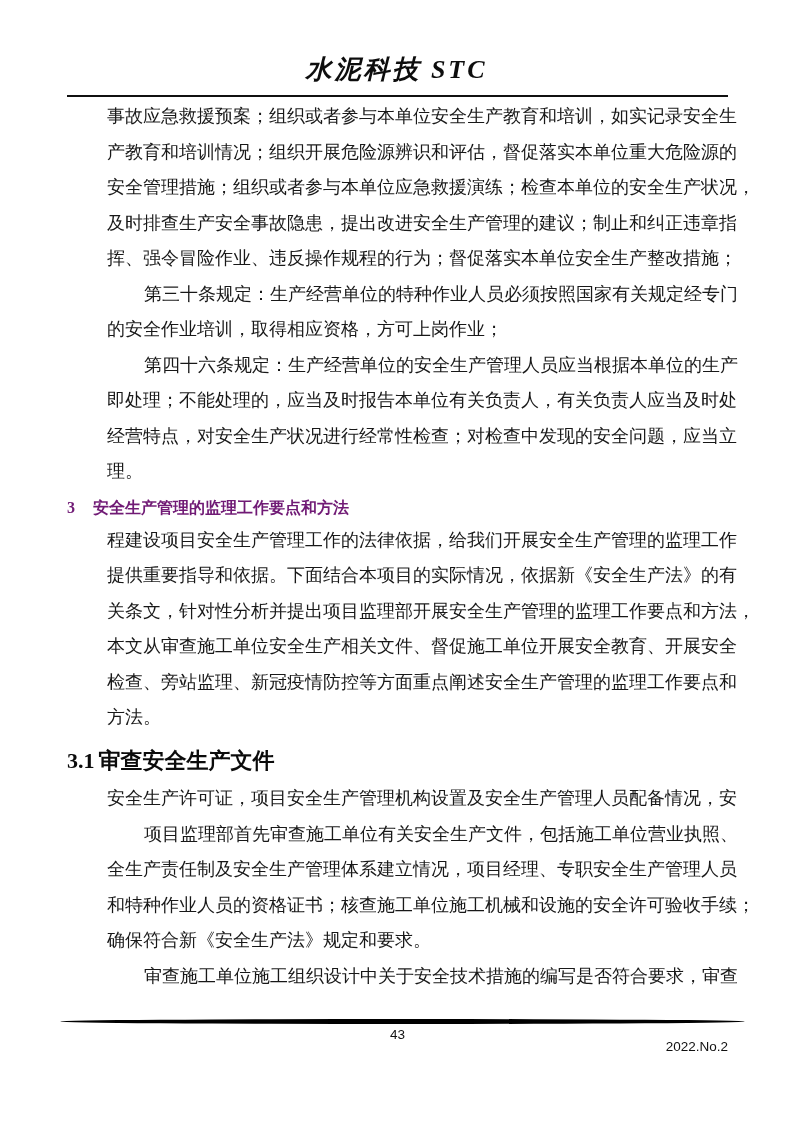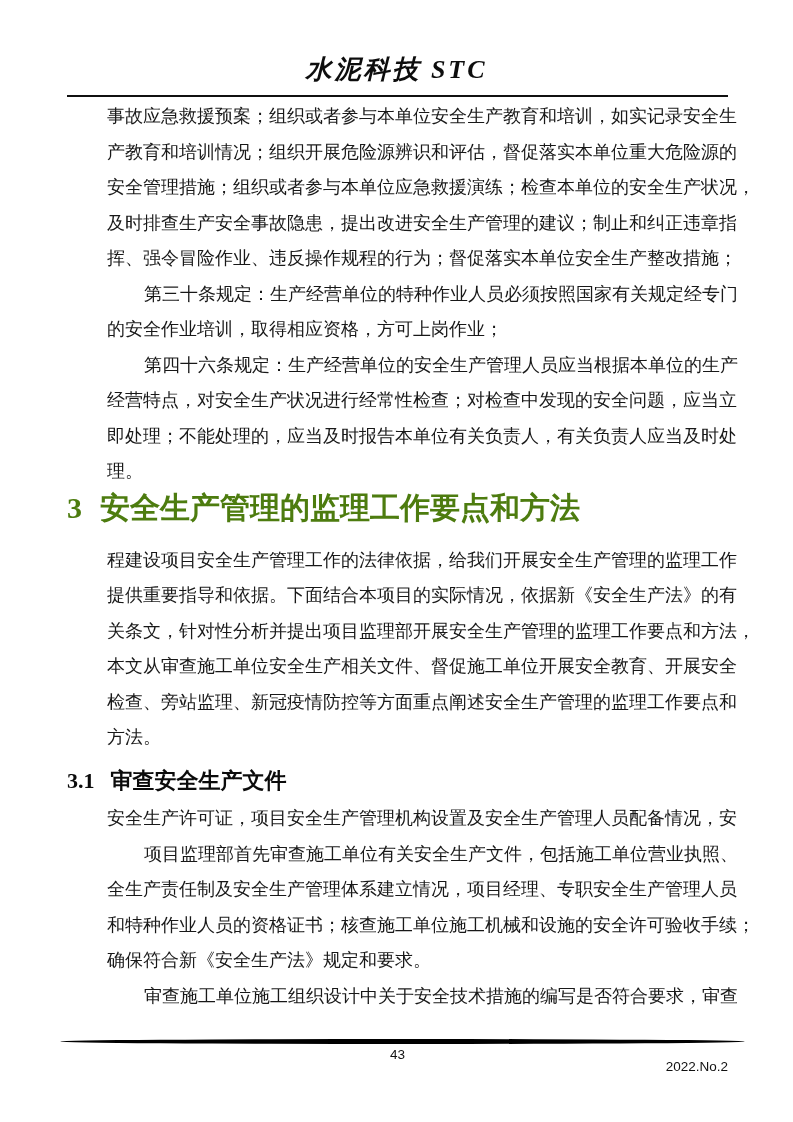"经营特点，对安全生产状况进行经常性检查；对检查中发现的安全问题，应当立" div.ln { order: before "即处理；不能处理的，应当及时报告本单位有关负责人，有关负责人应当及时处" -> after "即处理；不能处理的，应当及时报告本单位有关负责人，有关负责人应当及时处" }
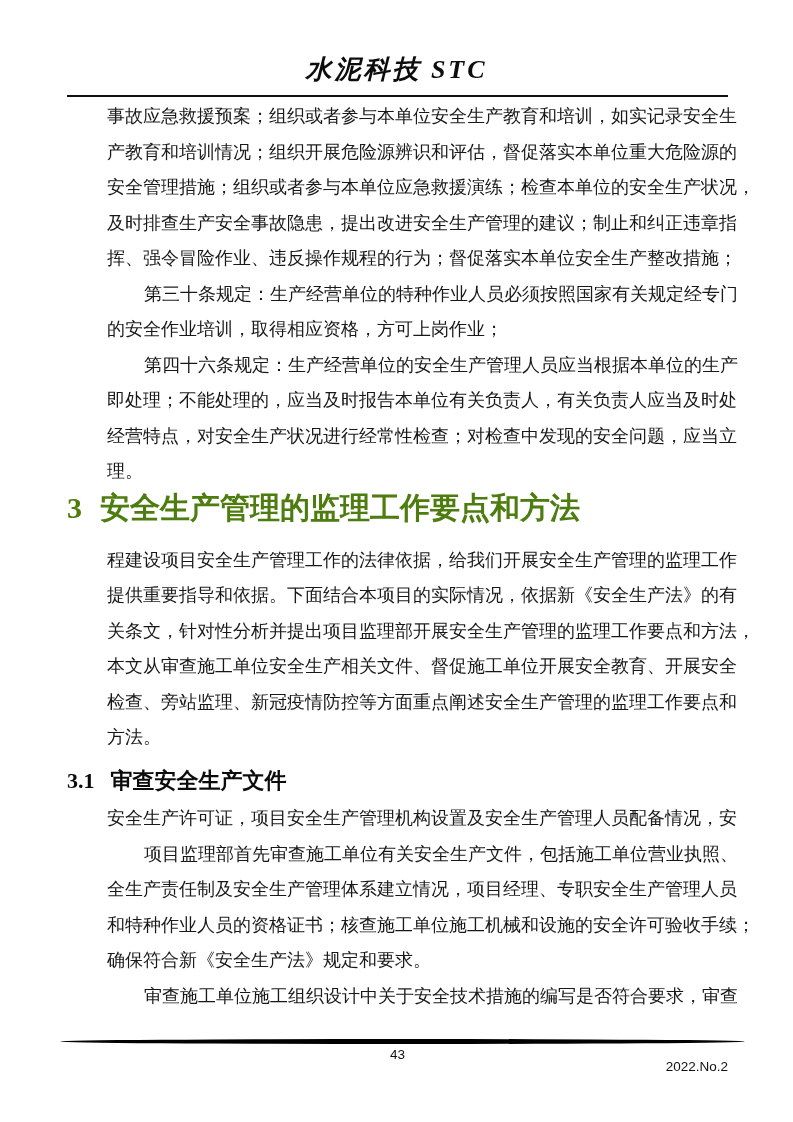"3 安全生产管理的监理工作要点和方法" .h3 { color: #4d7c0f -> #701a75; font-size: 30px -> 16px; margin: 3px 0 20px 0 -> 3px 0 0 0 }
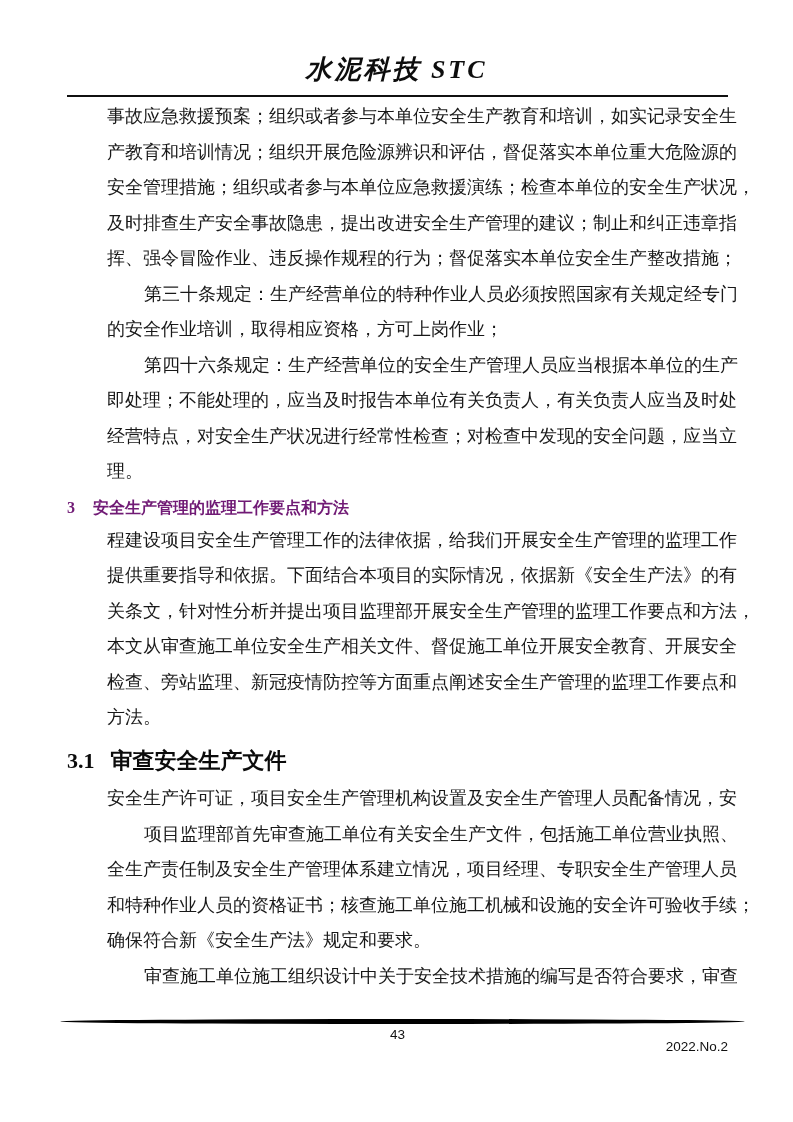"3.1" .h31 .hnum { margin-right: 16px -> 4px }
